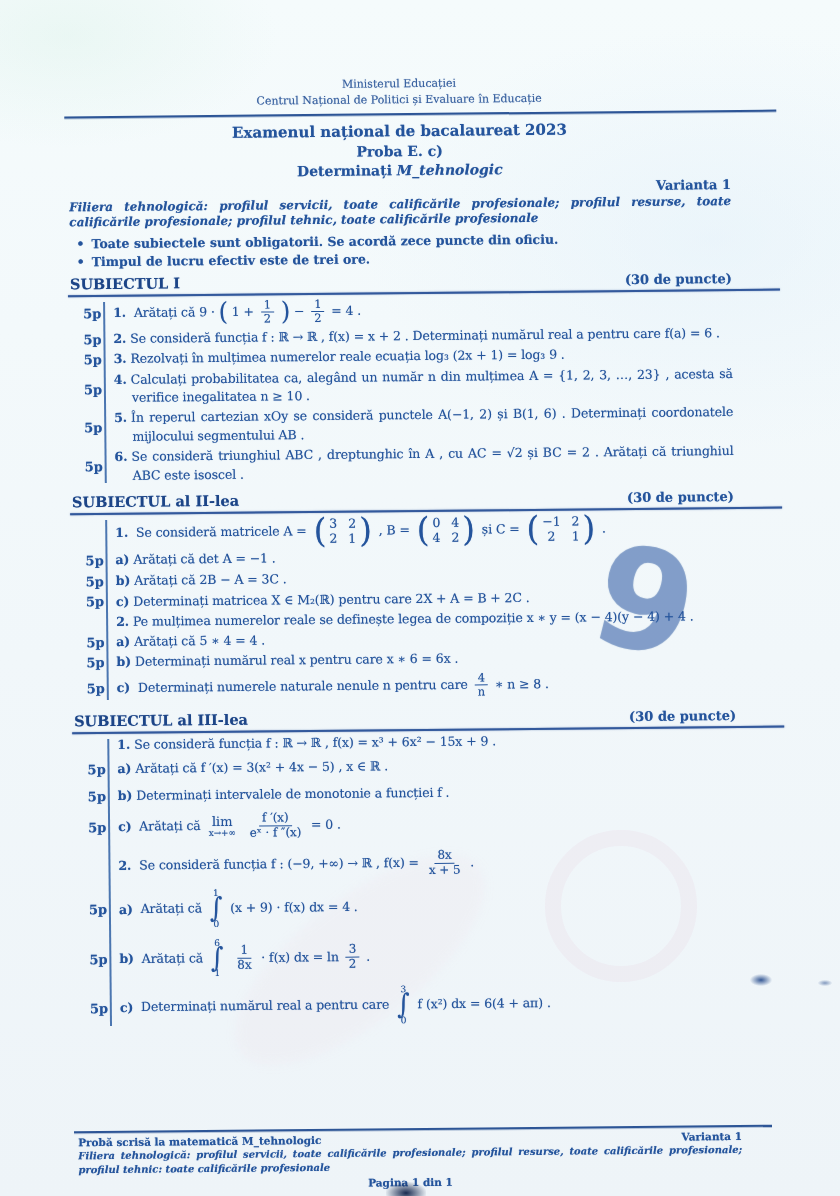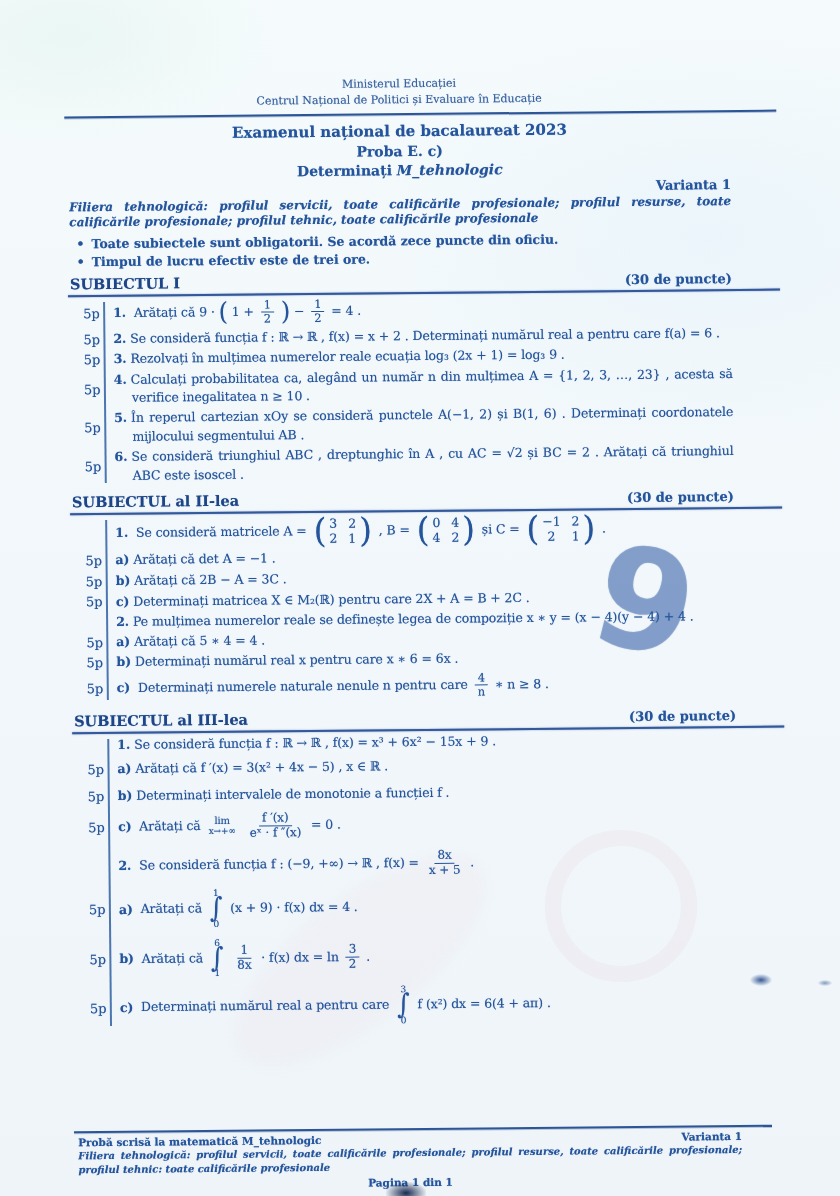"5p" .sc { font-weight: normal -> bold }
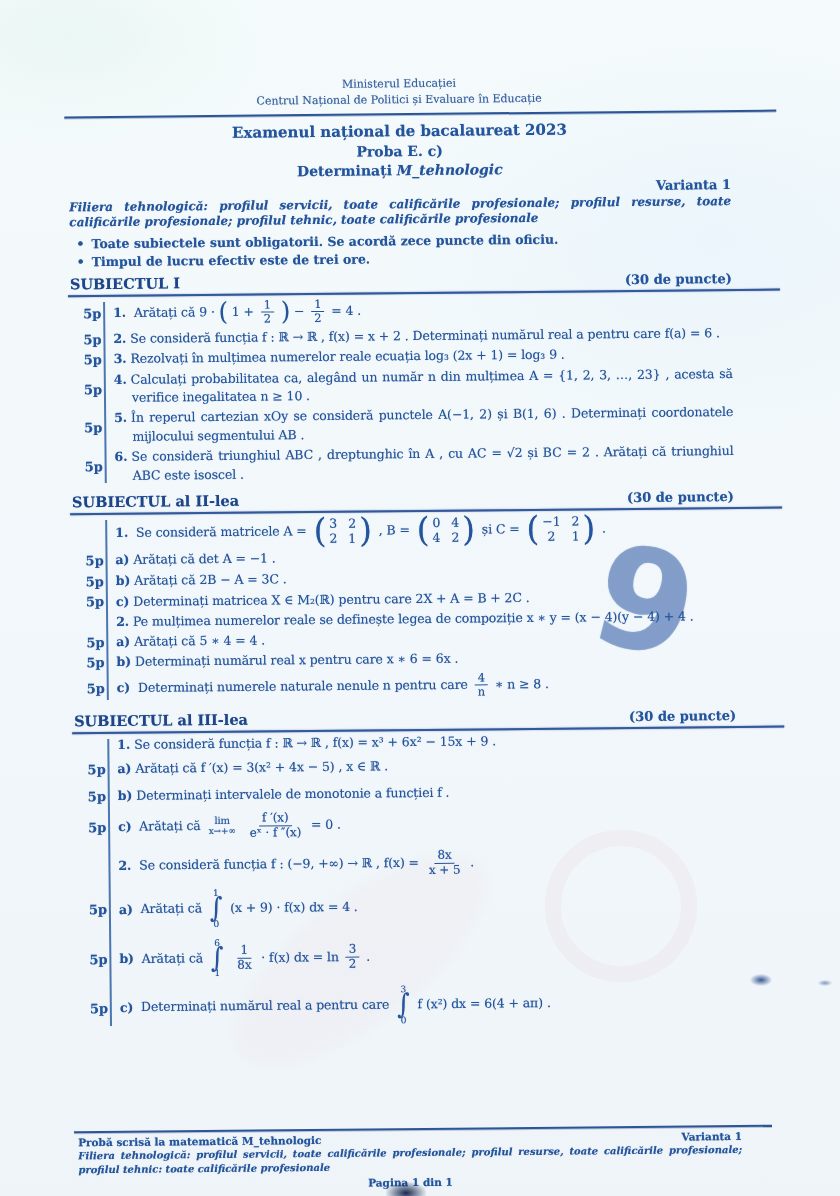"lim" .lmt { font-size: 10px -> 13px }
